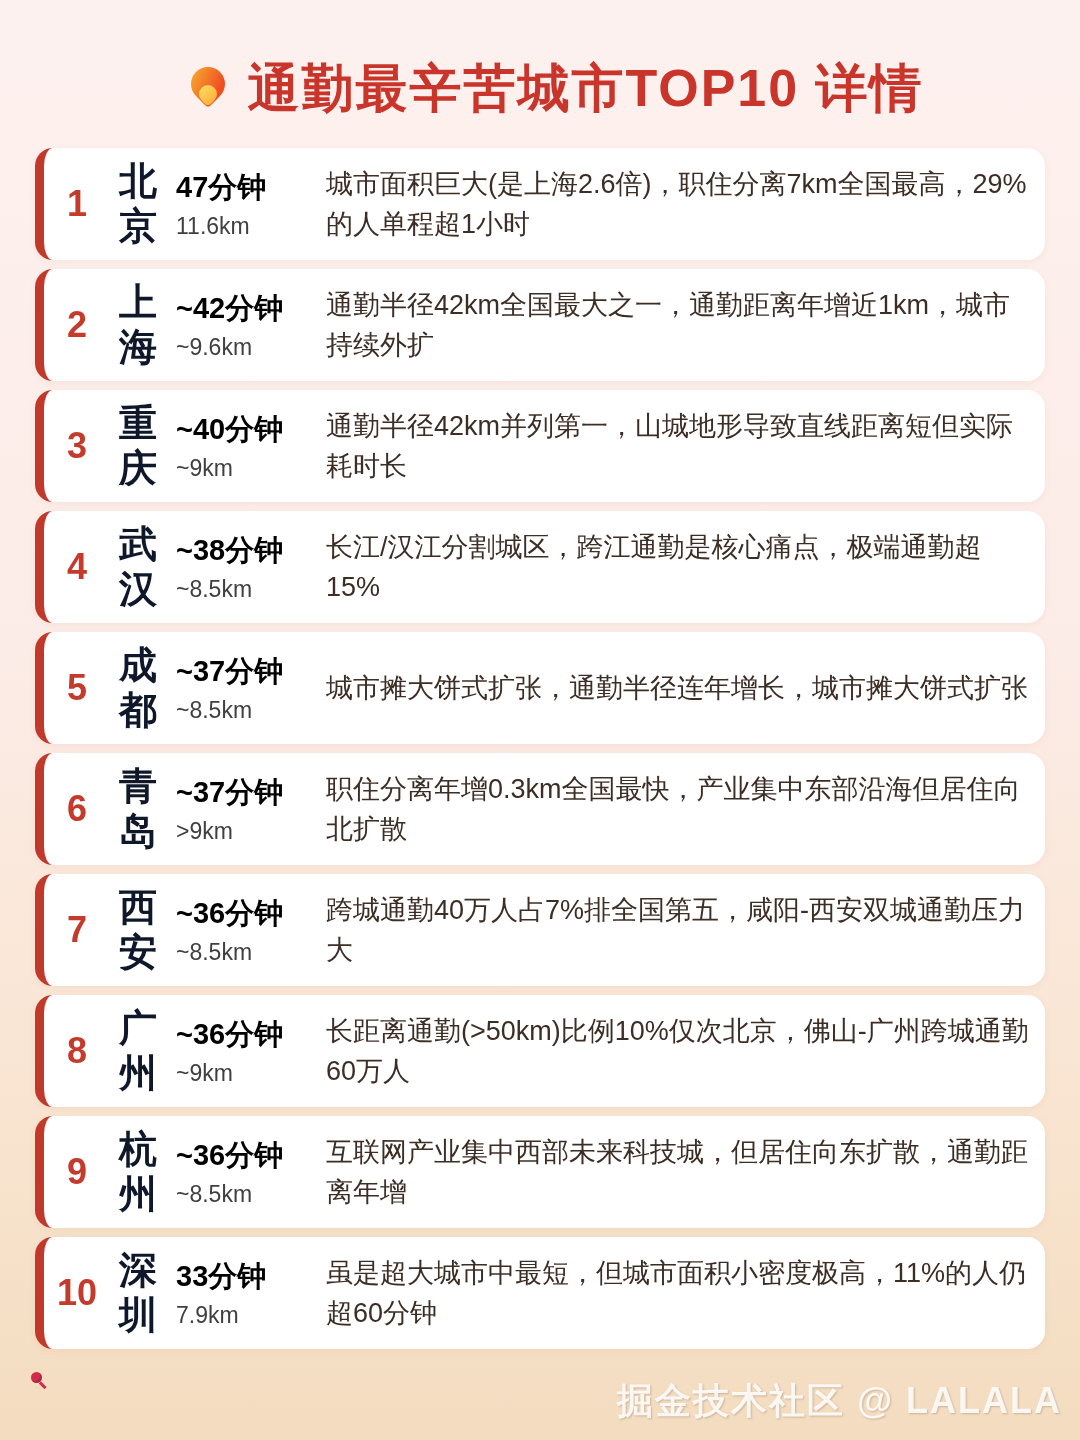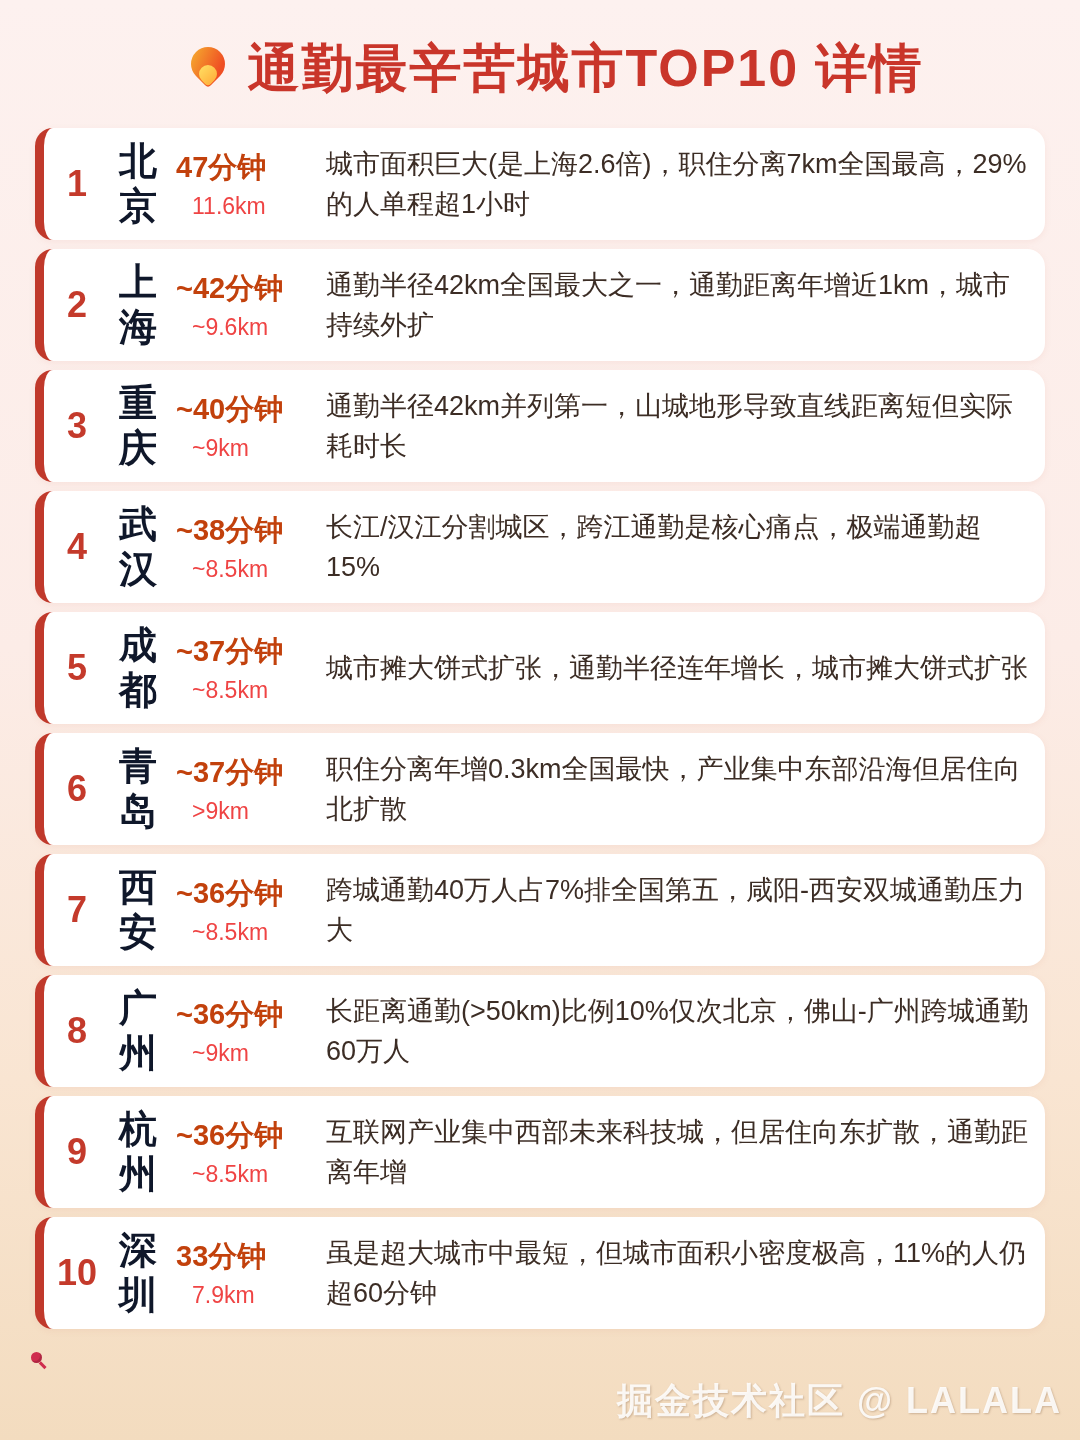"通勤最辛苦城市TOP10 详情" .header { padding-top: 34px -> 54px }
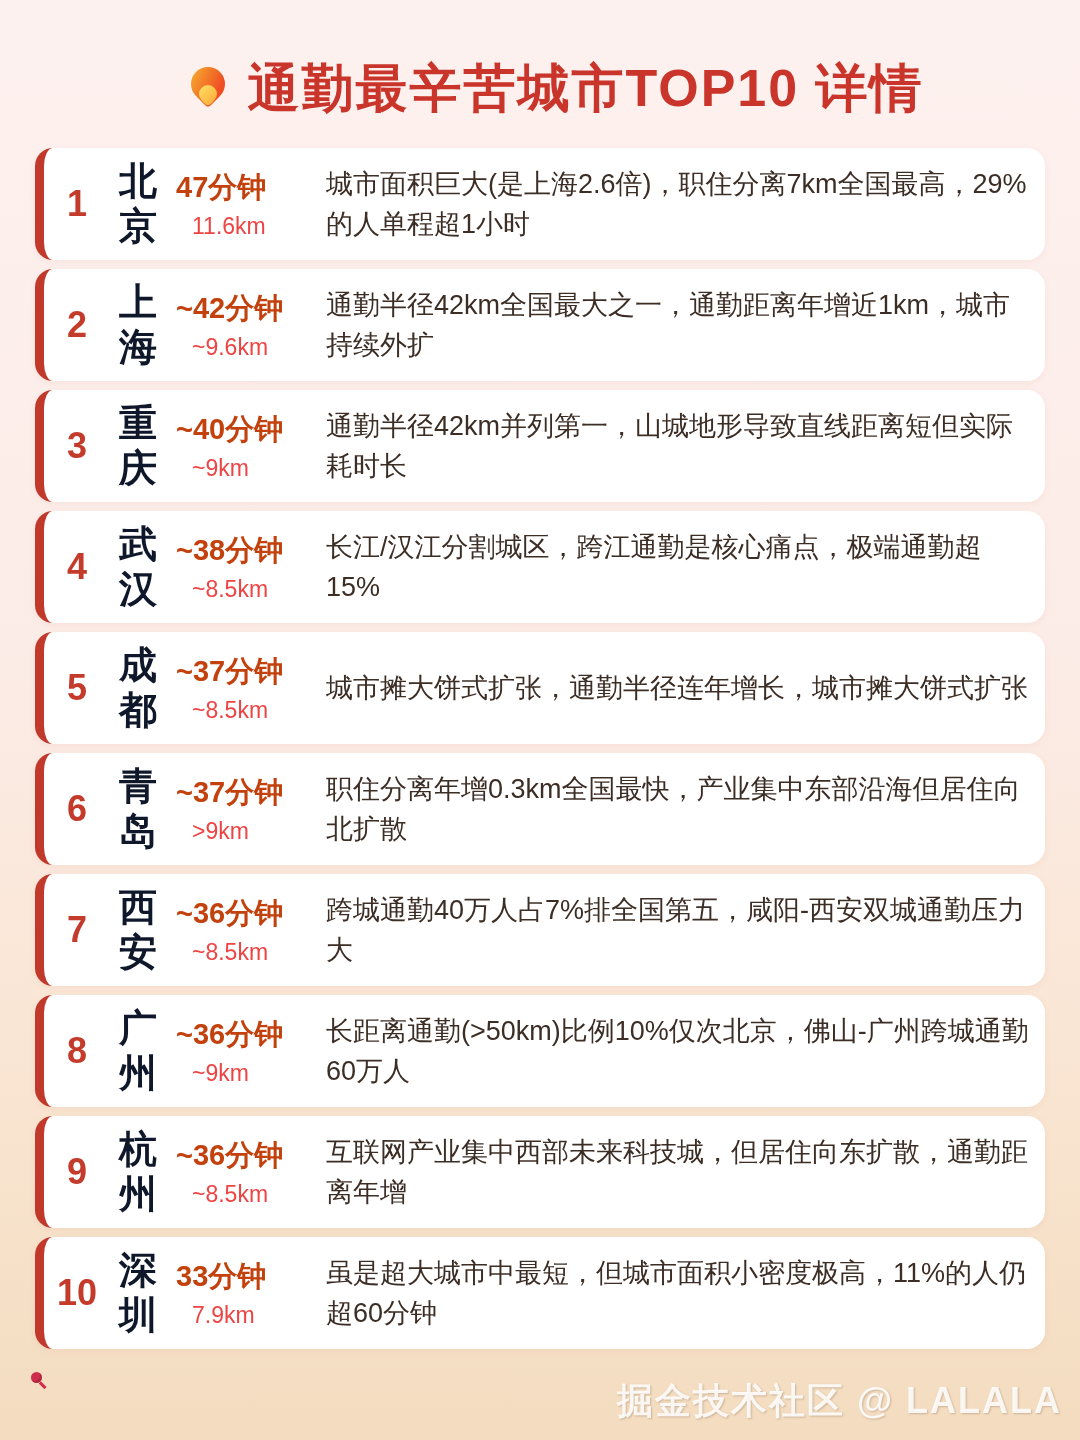"47分钟" .time { color: #c2410c -> #000000 }
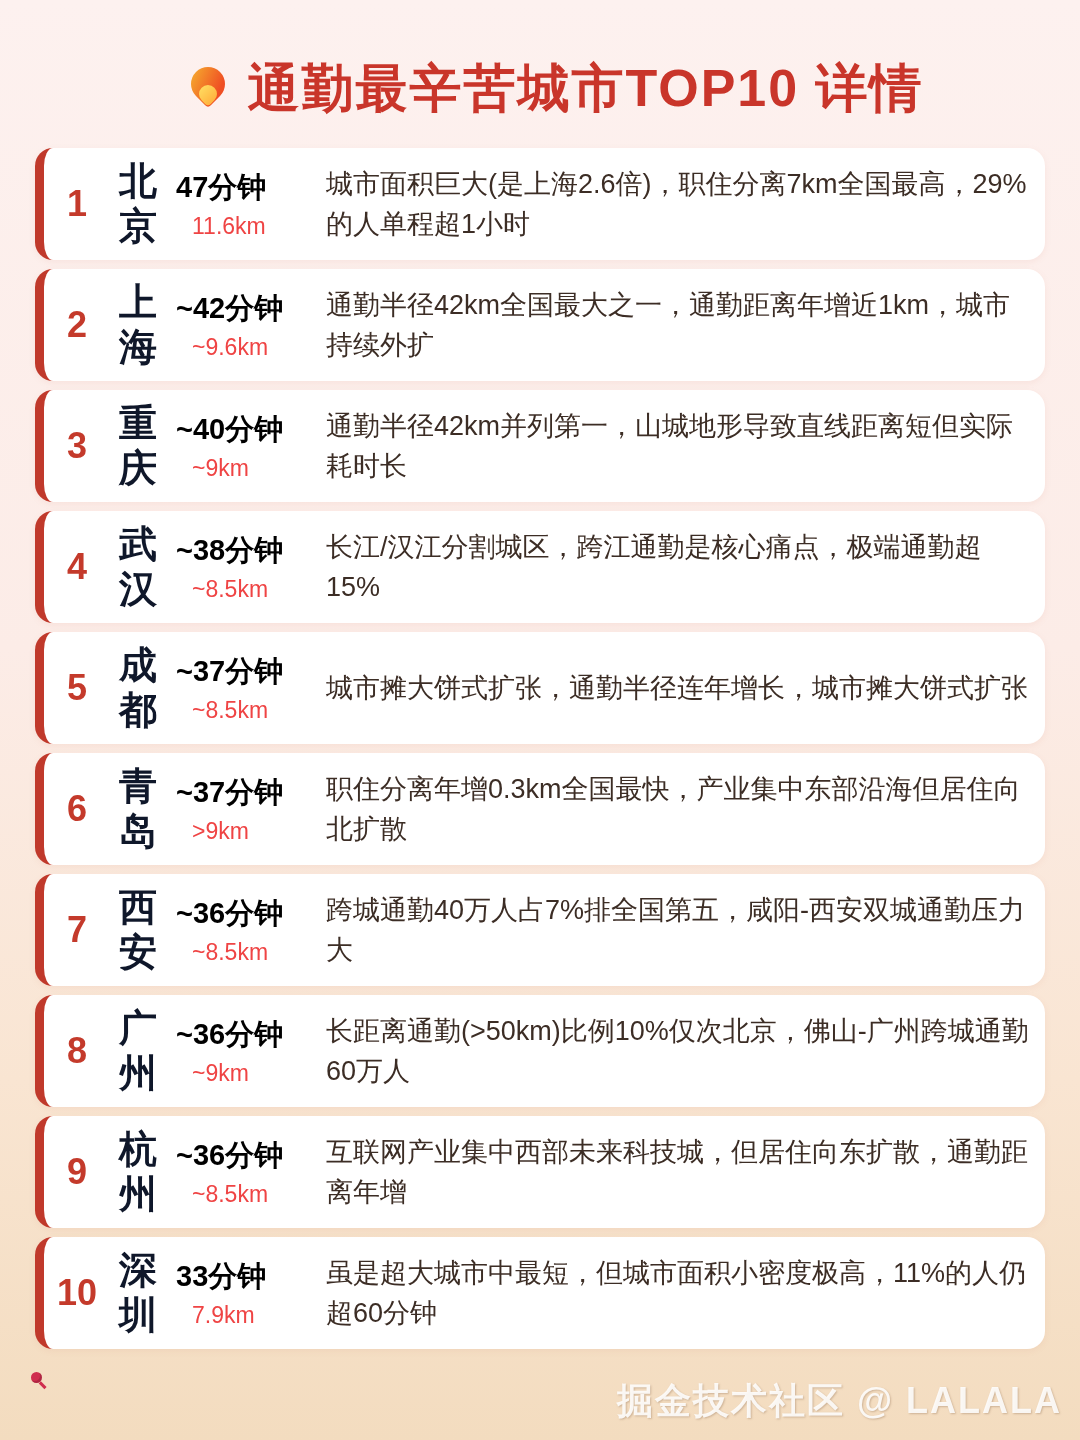"11.6km" .distance { color: #ef4444 -> #404040; margin-left: 16px -> none }
